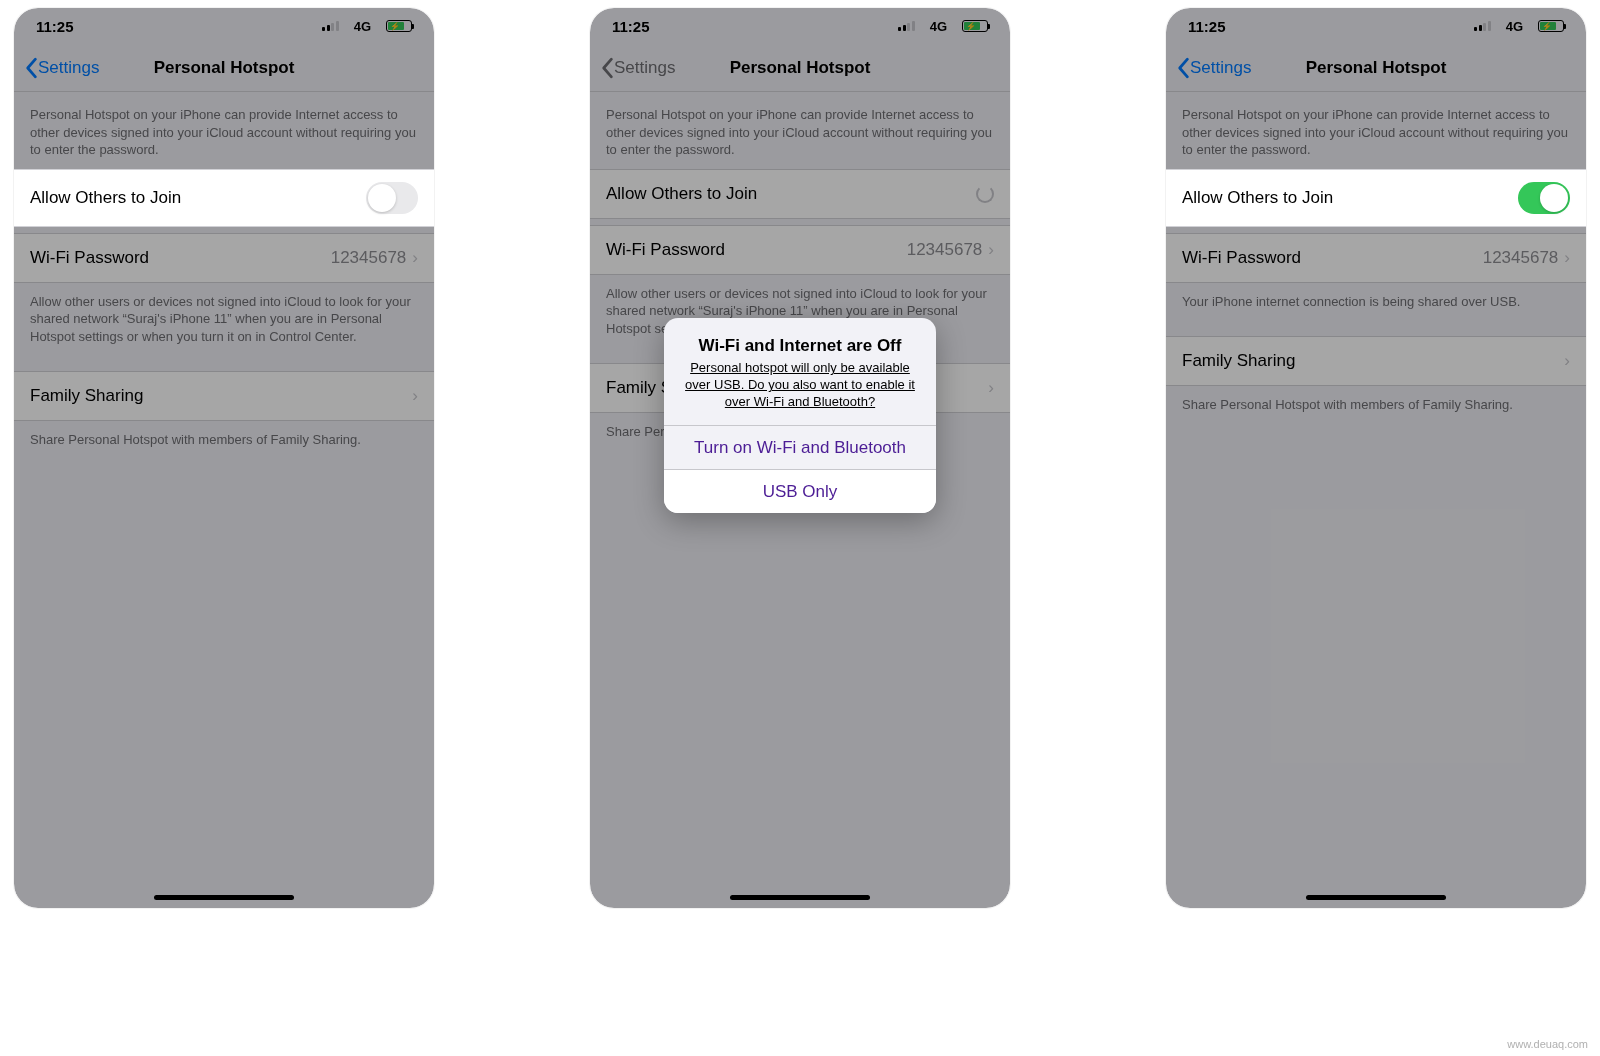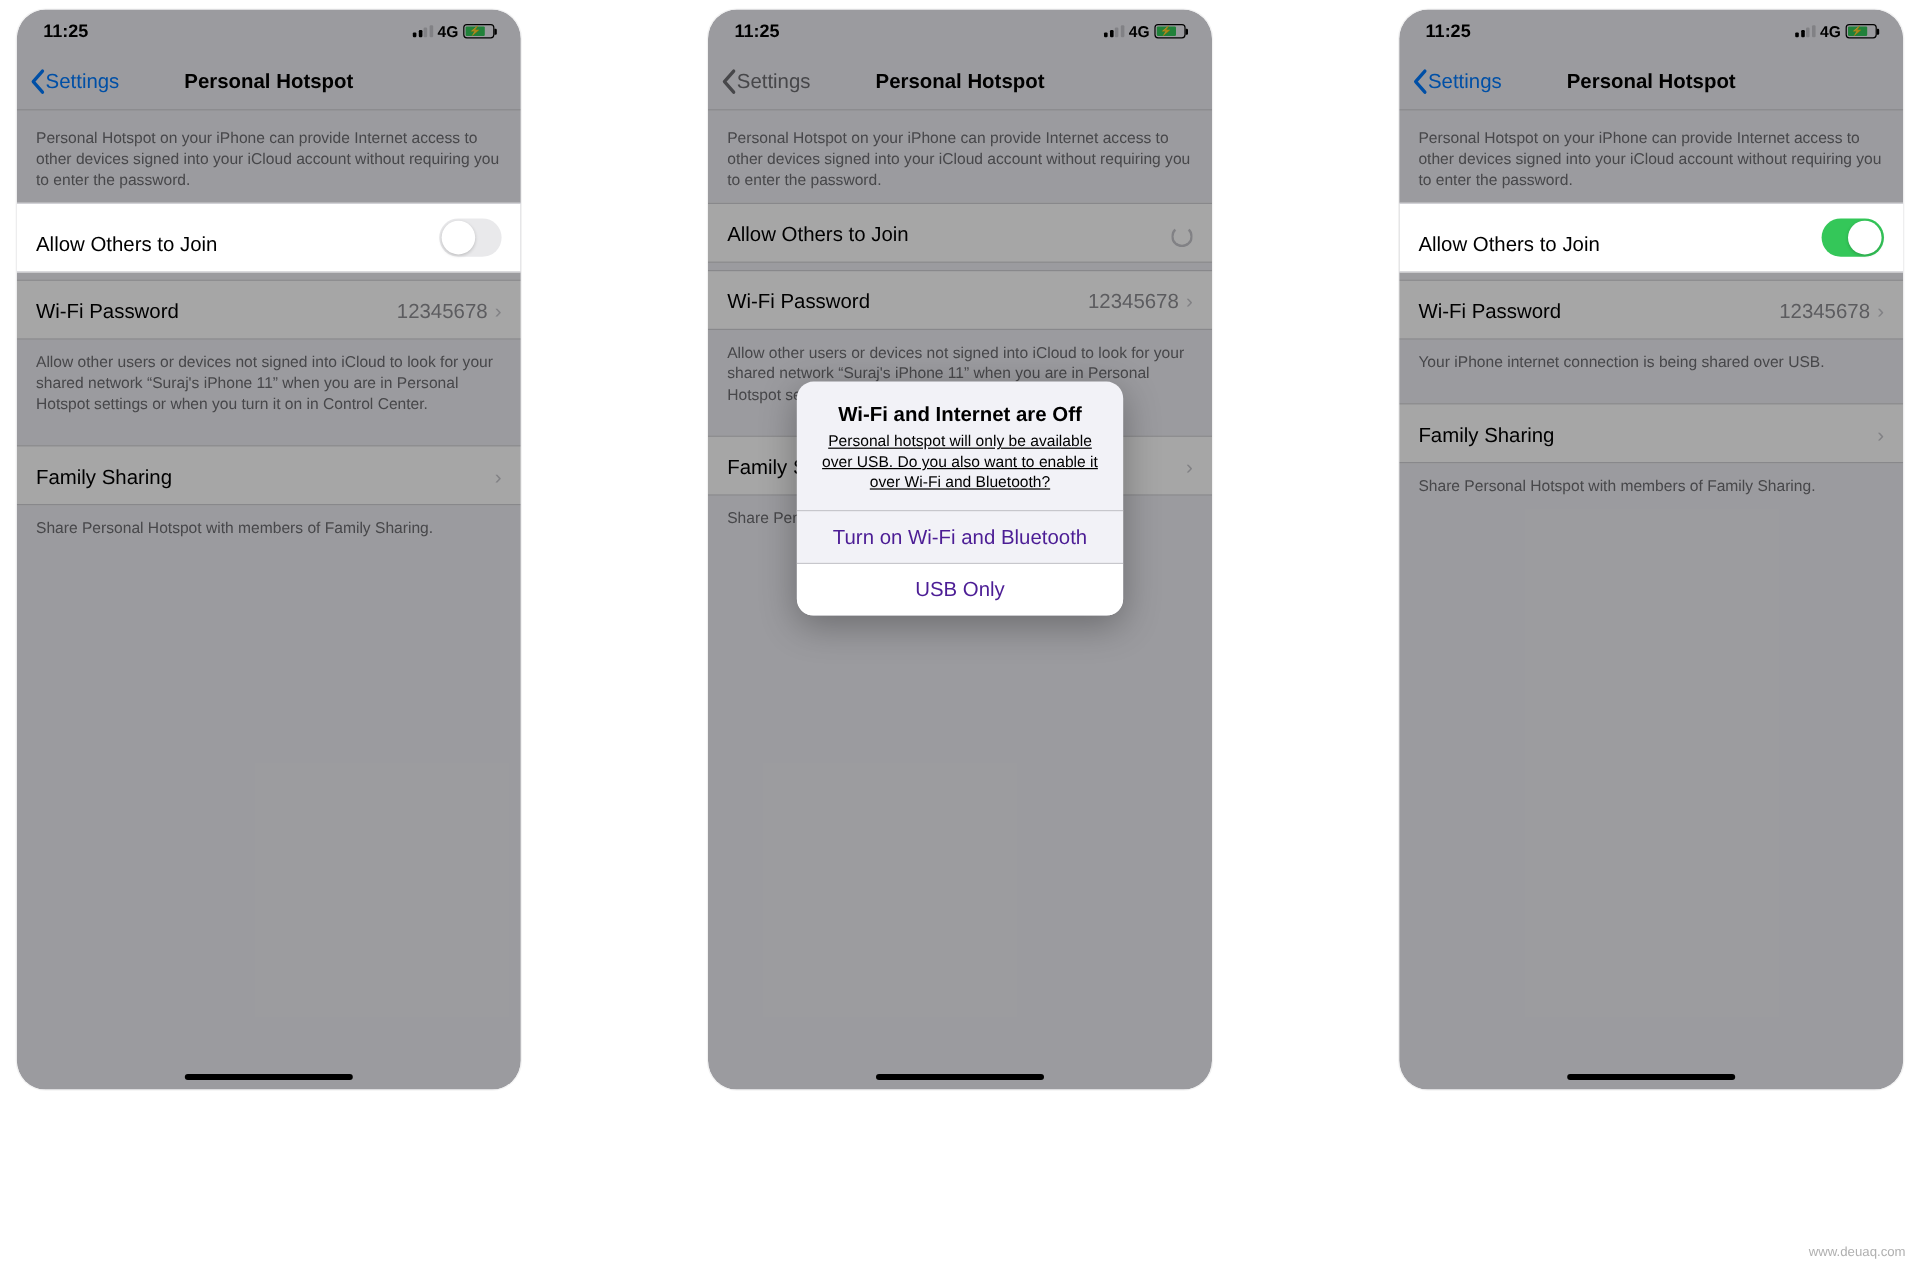"4G" .status-right { gap: 4px -> 15px }
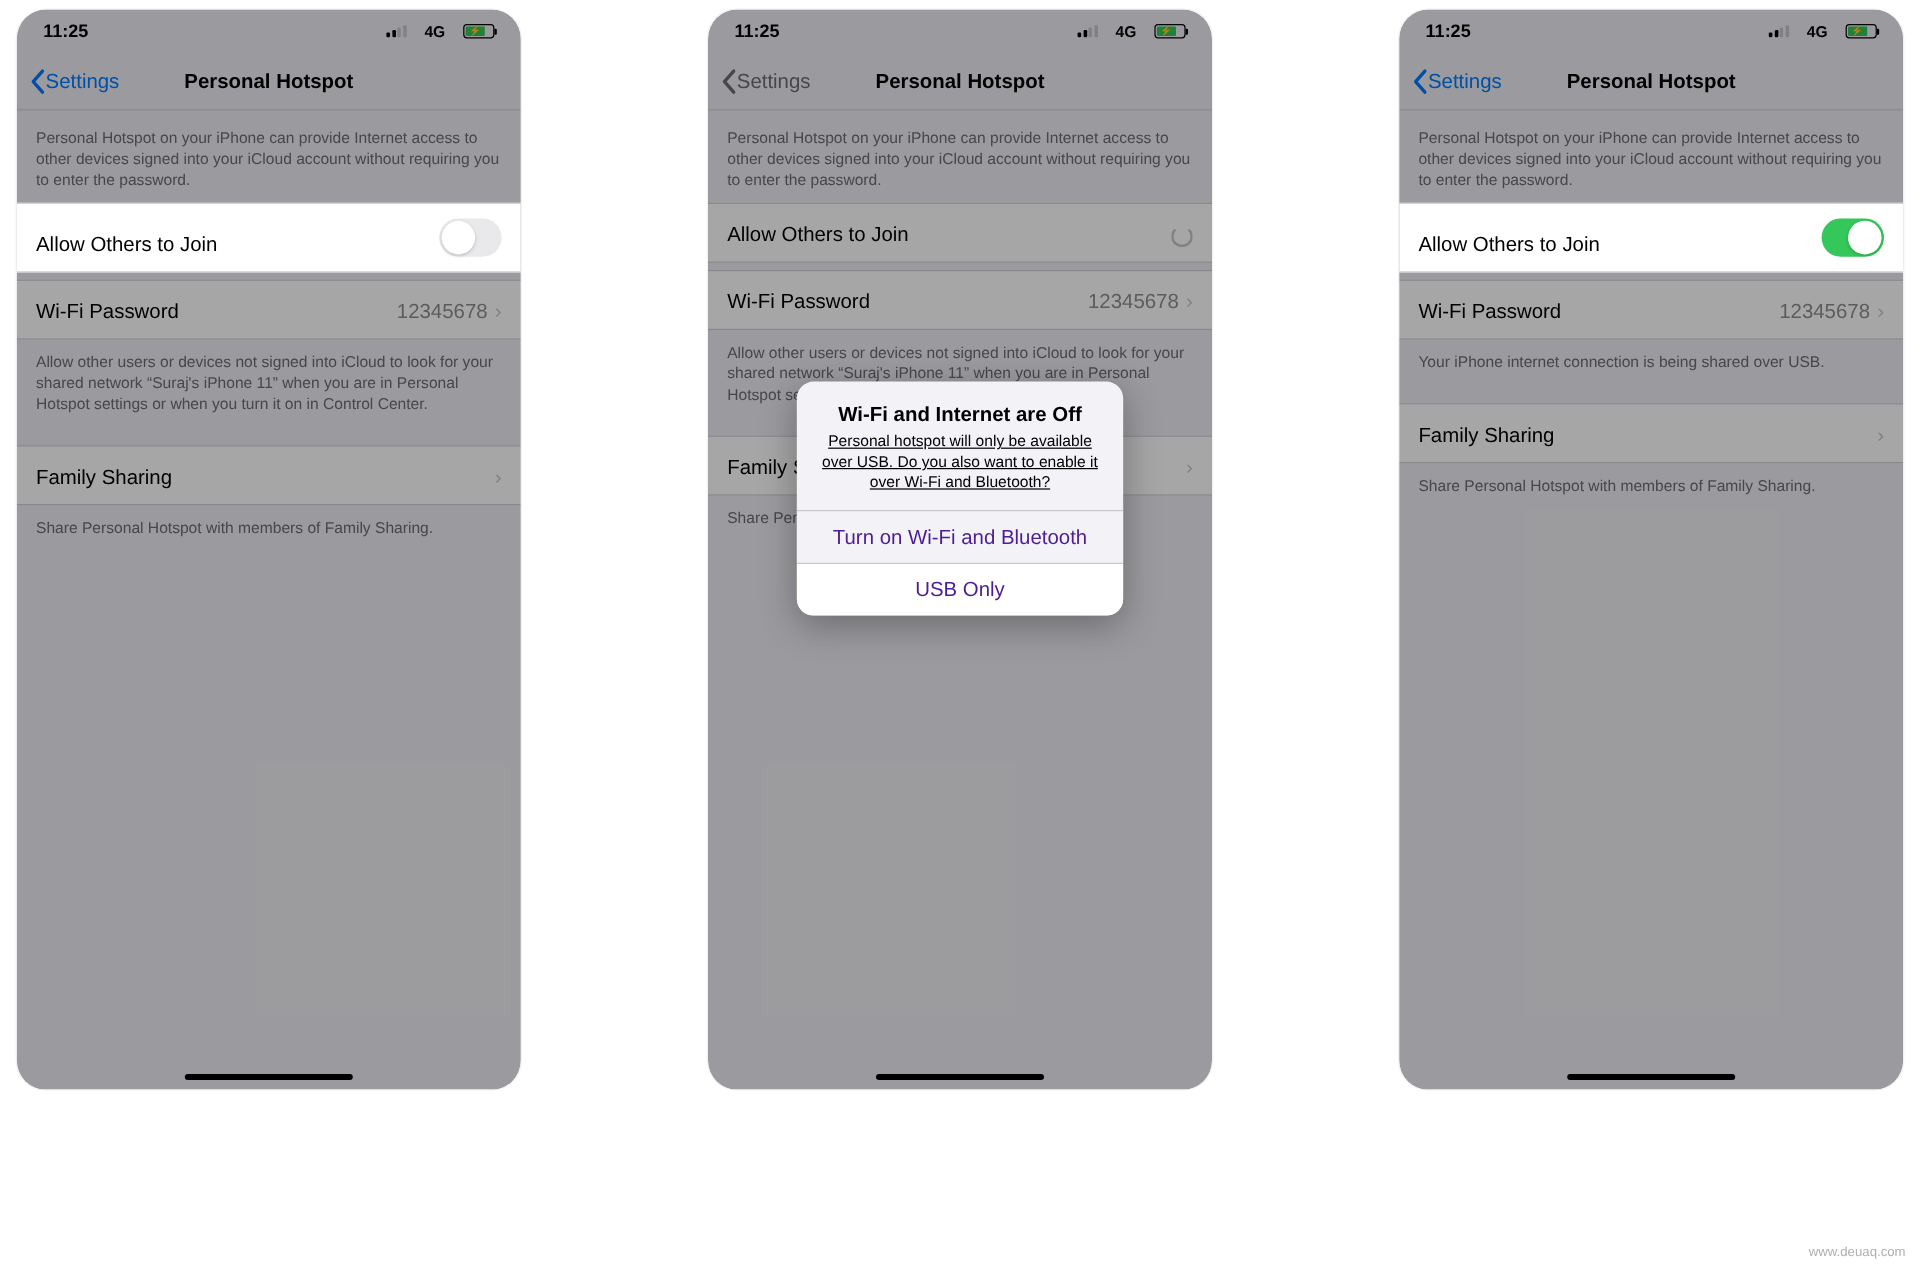"Allow Others to Join" .cell.last { align-items: flex-end -> none }
